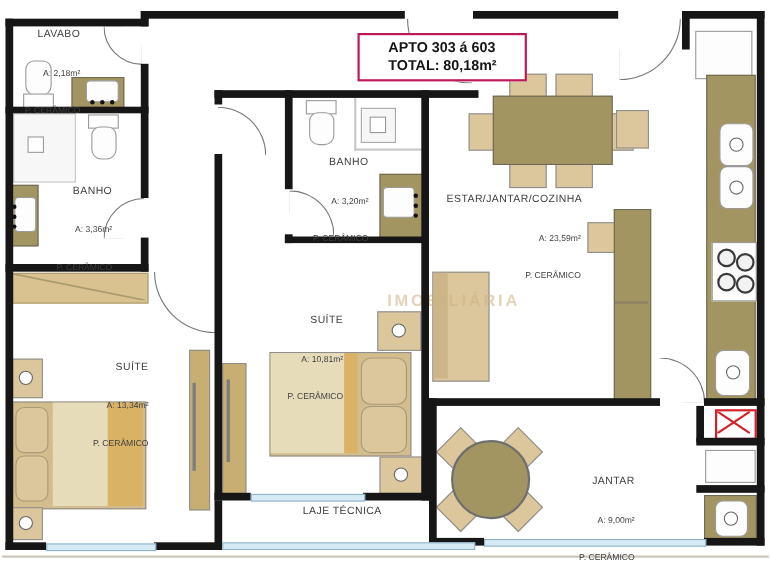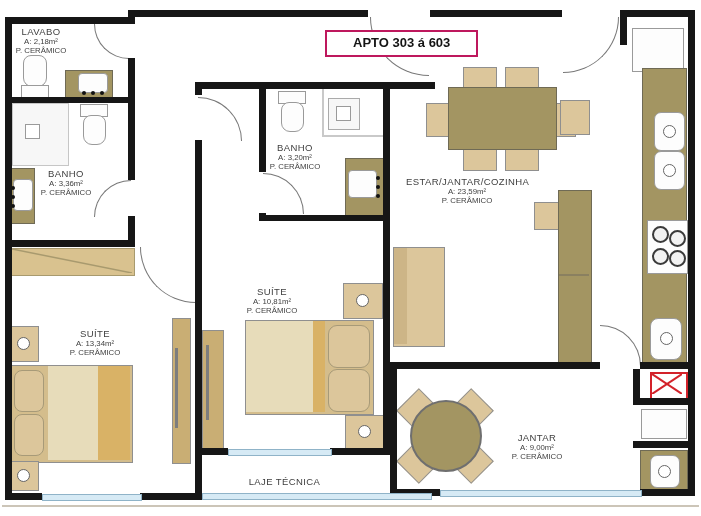"LAVABO" .lbl { text-align: center -> right }
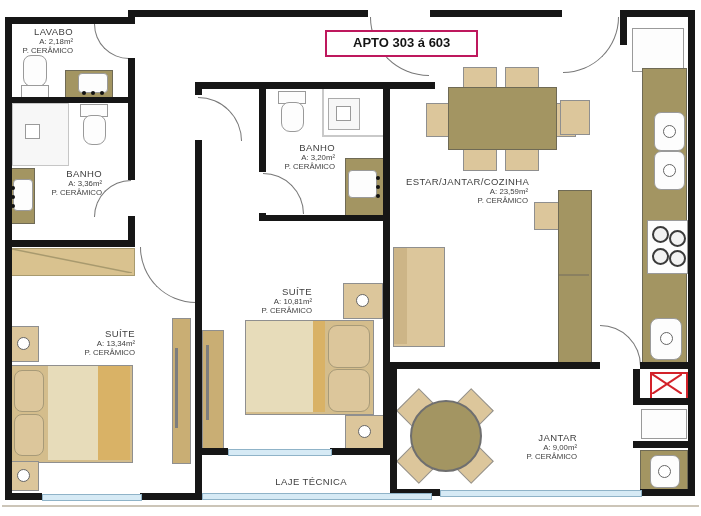"A: 2,18m²" .lbl .s { margin-top: none -> 25px }
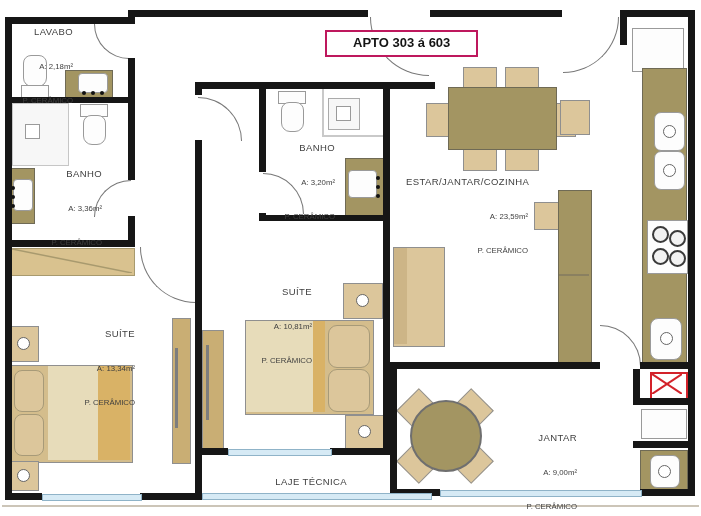"TOTAL: 80,18m²" div { html: none -> <div>TOTAL: 80,18m²</div> }
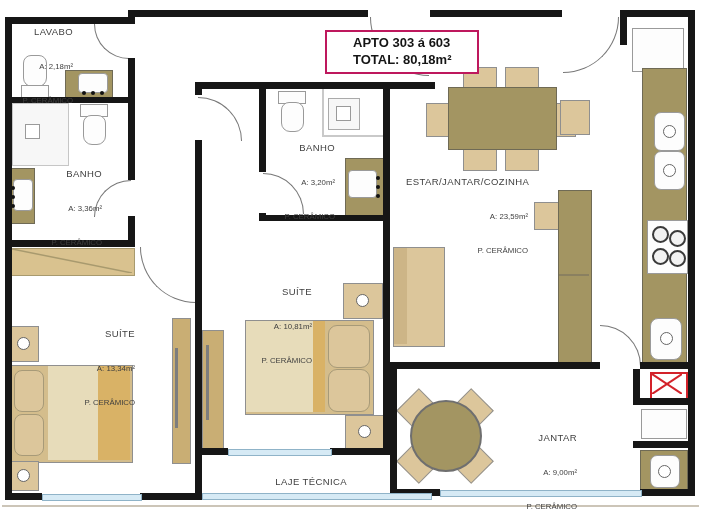"IMOBILIÁRIA" div.wm { html: none -> <div>IMOBILIÁRIA</div> }
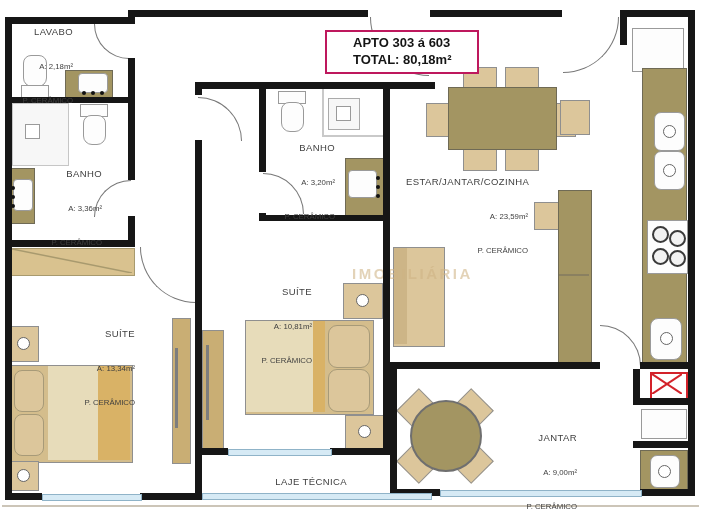"LAJE TÉCNICA" div.lbl { top: 476px -> 459px }
